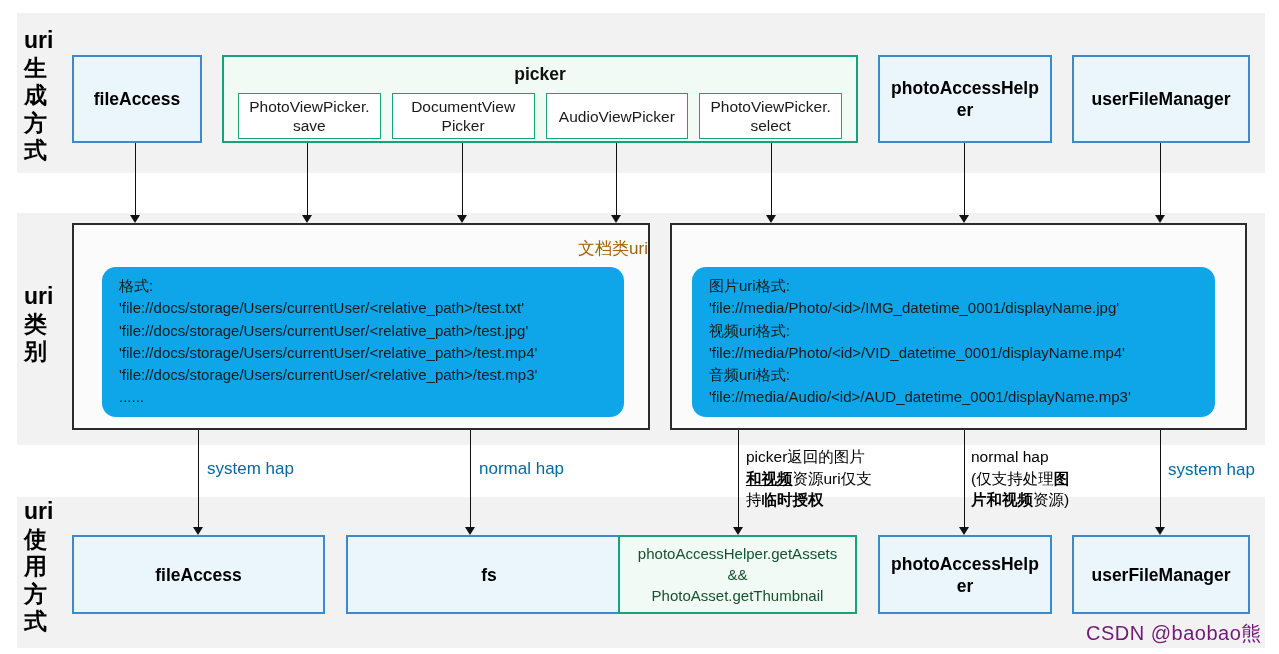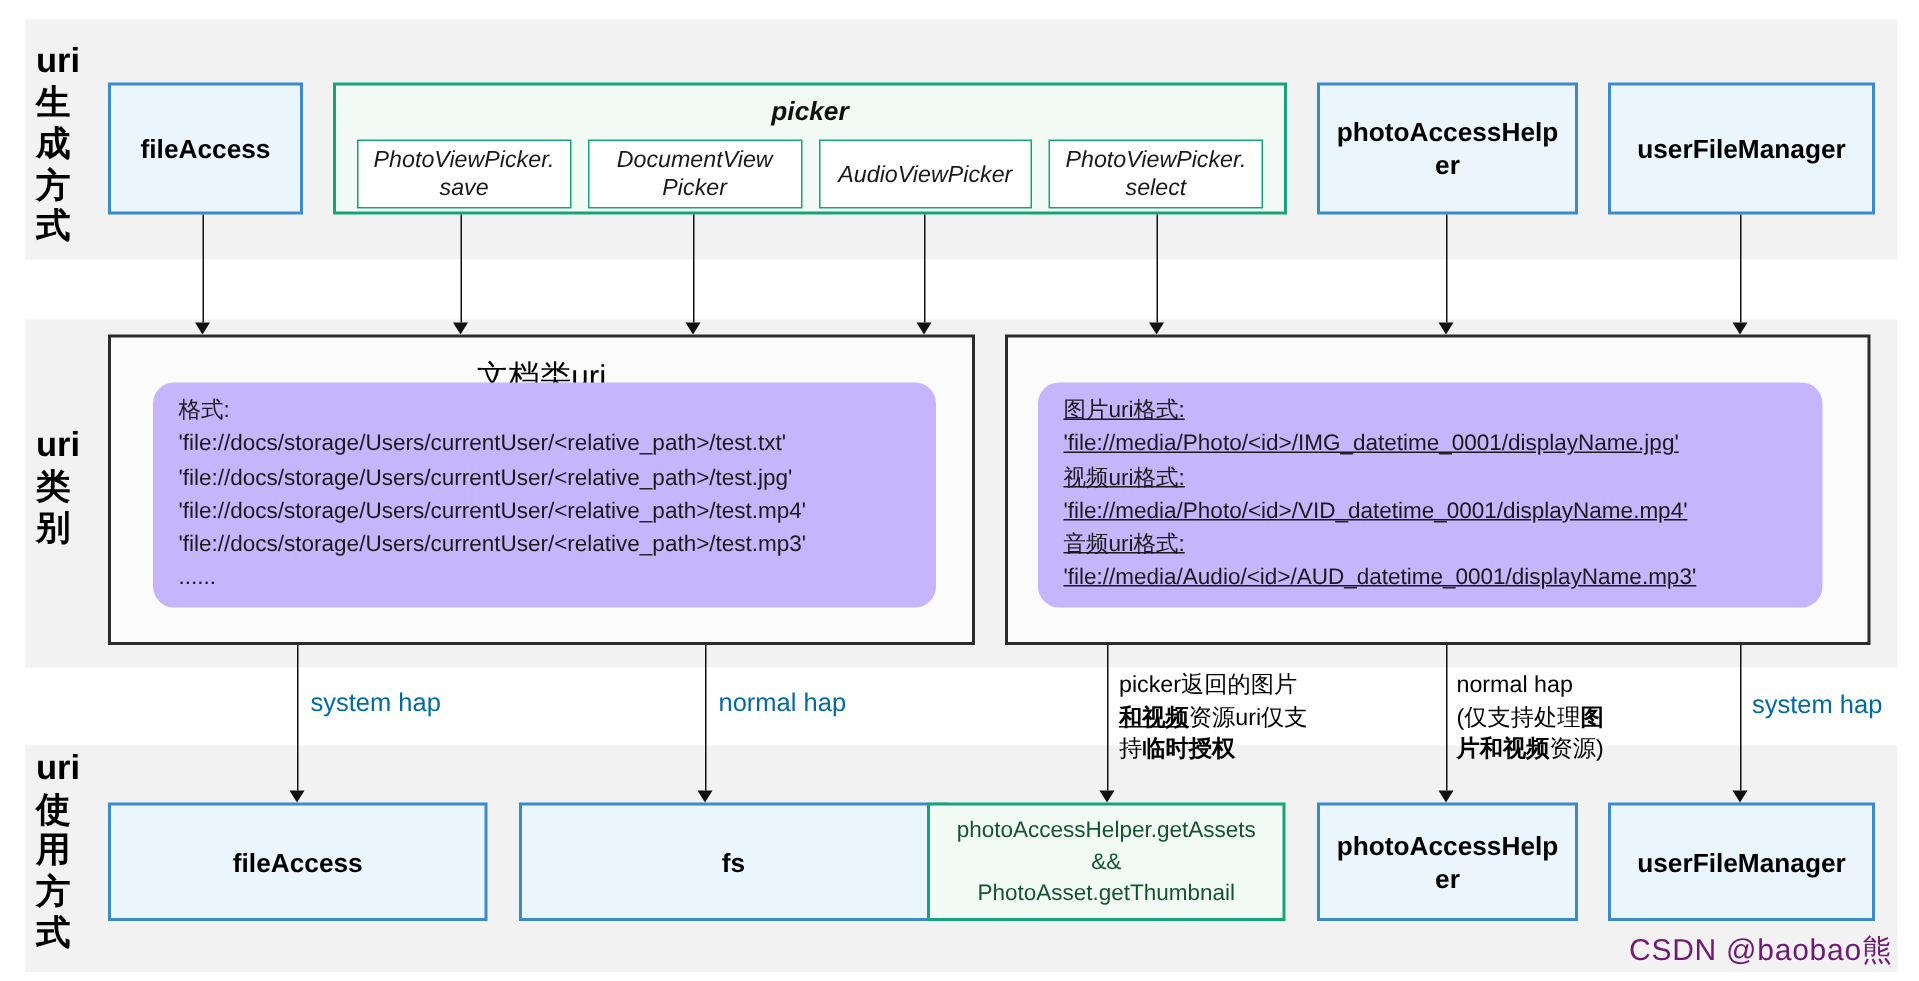"picker" div.greenbox { font-style: italic -> none }
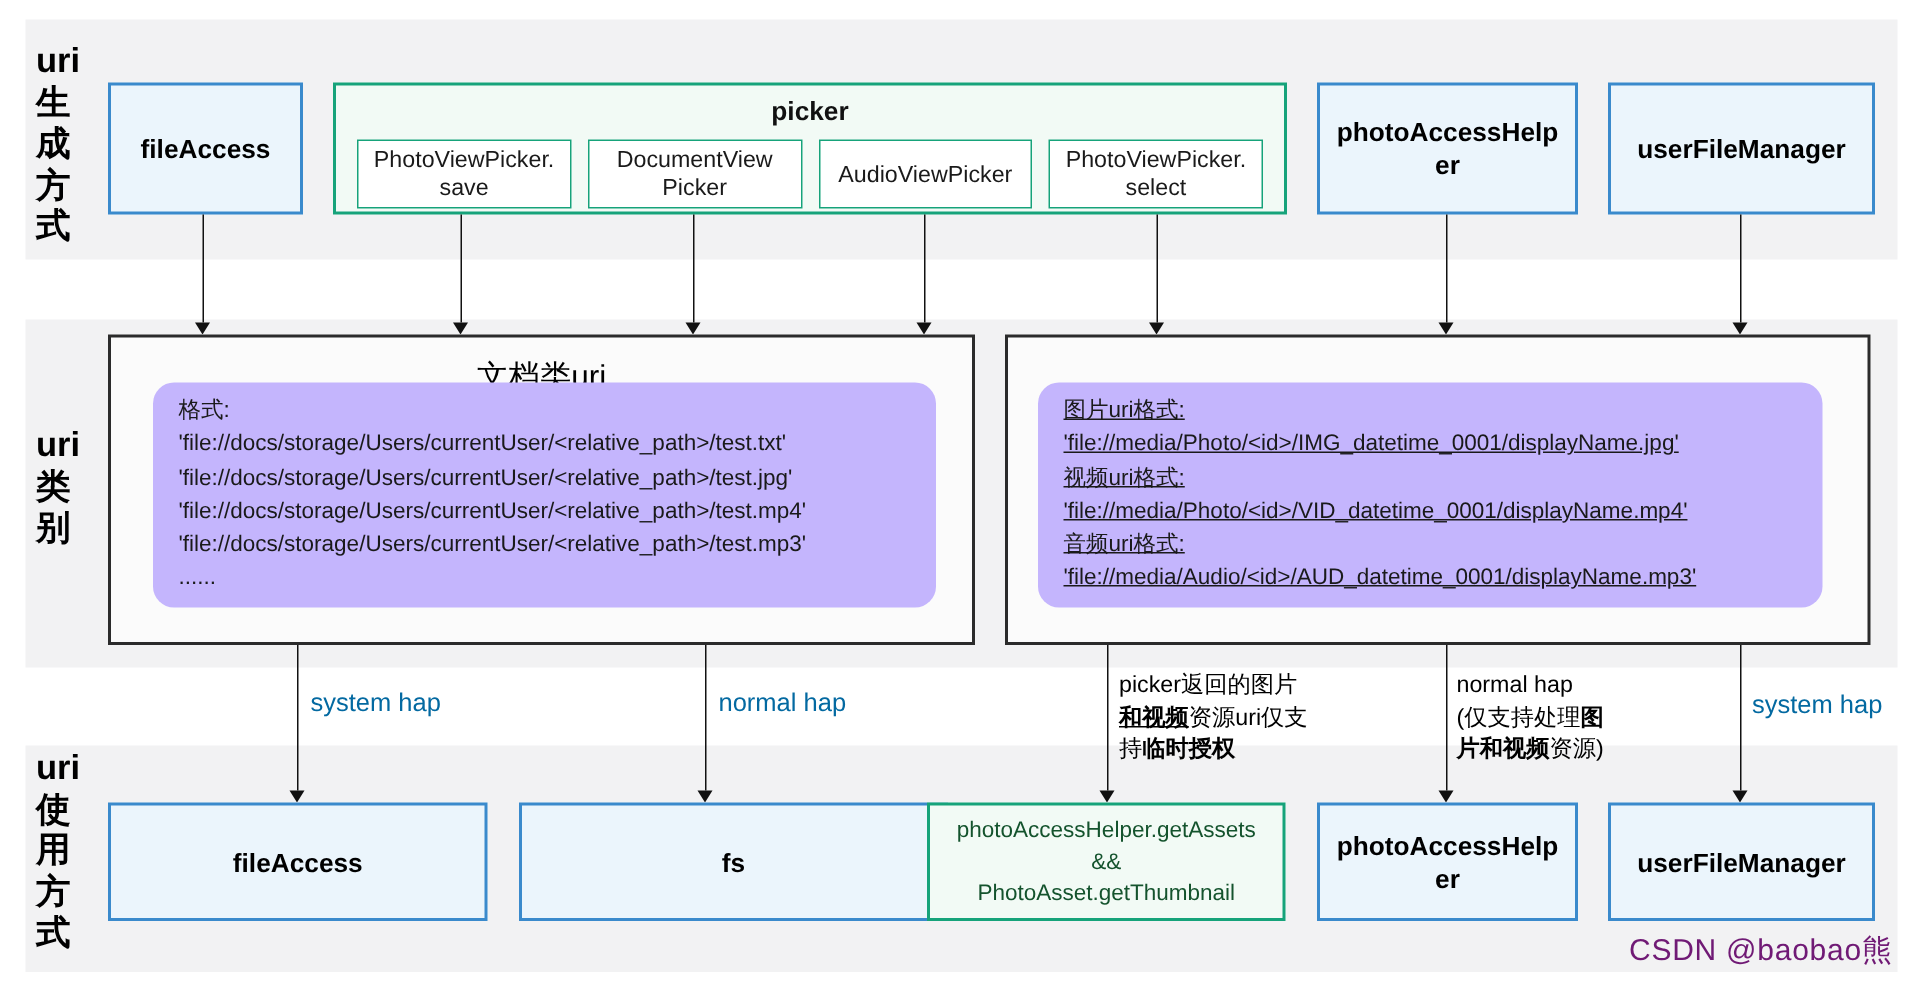"文档类uri" .bigbox-title { color: #000000 -> #a16207; font-size: 21px -> 17px; text-align: center -> right }
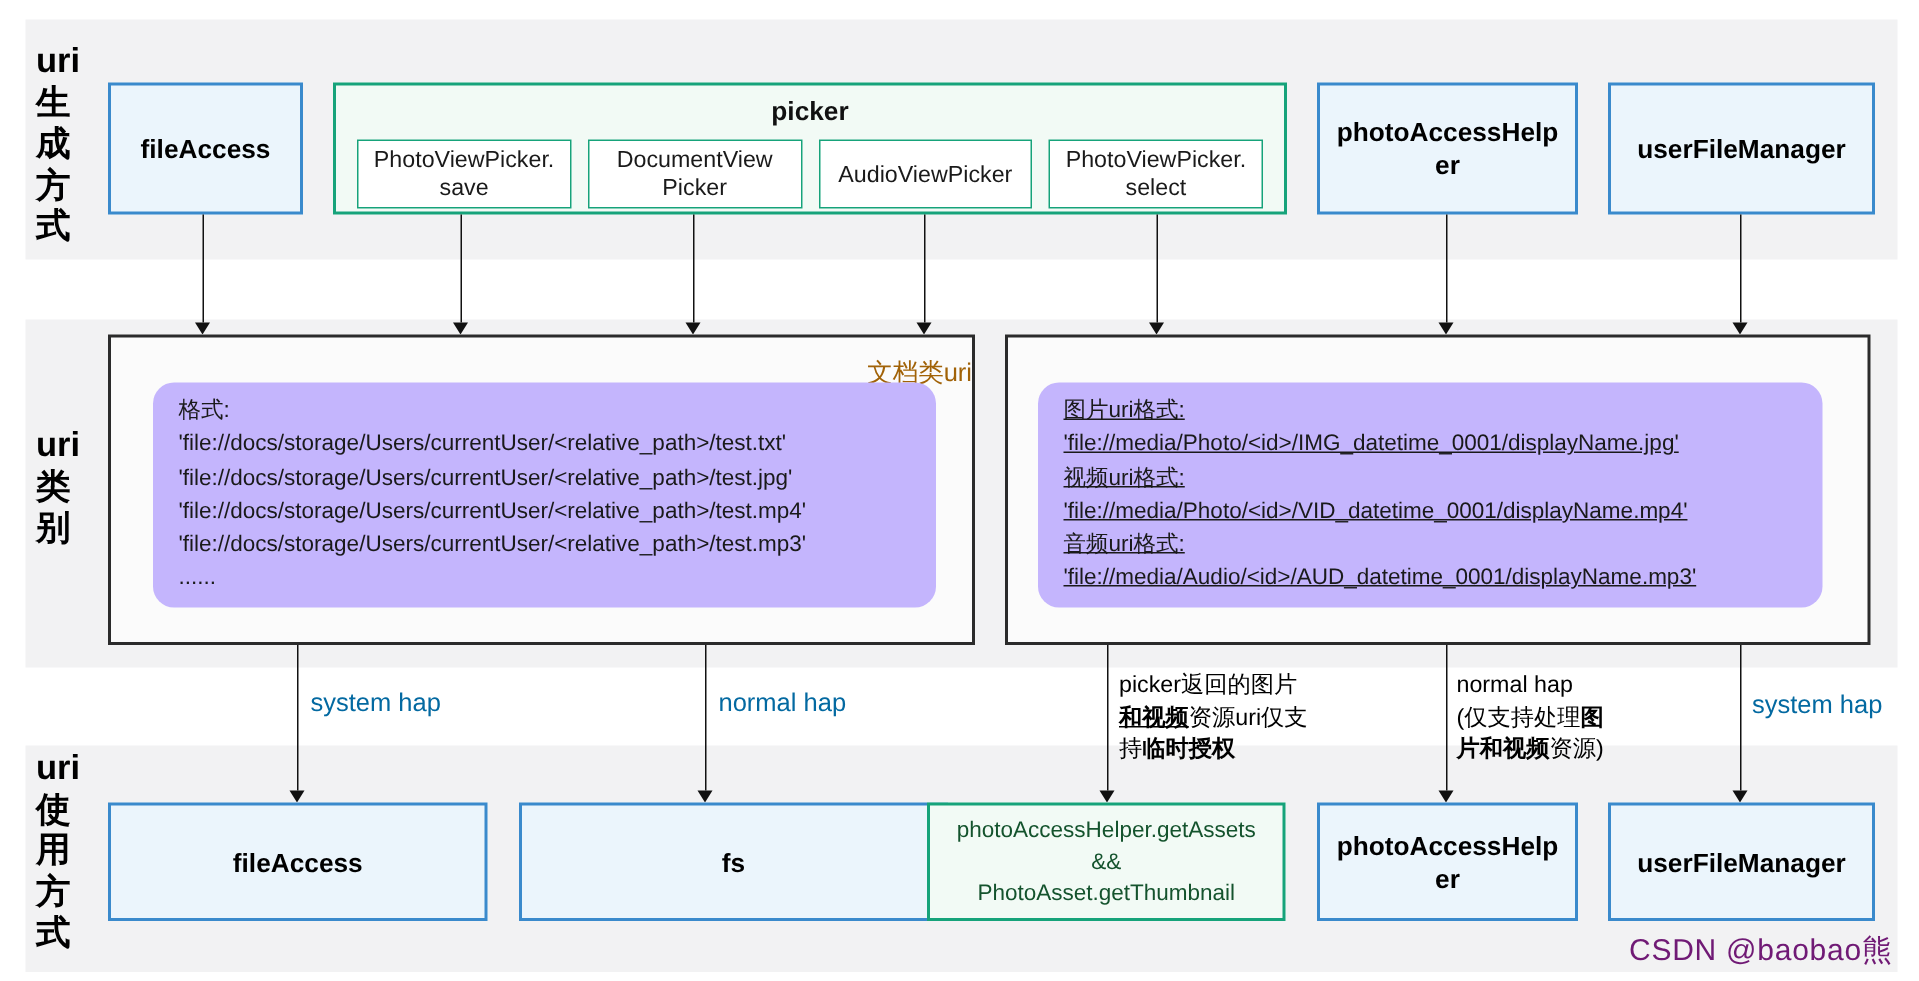"格式:" .uripanel { background: #c4b5fd -> #0ea5e9; top: 30px -> 42px }
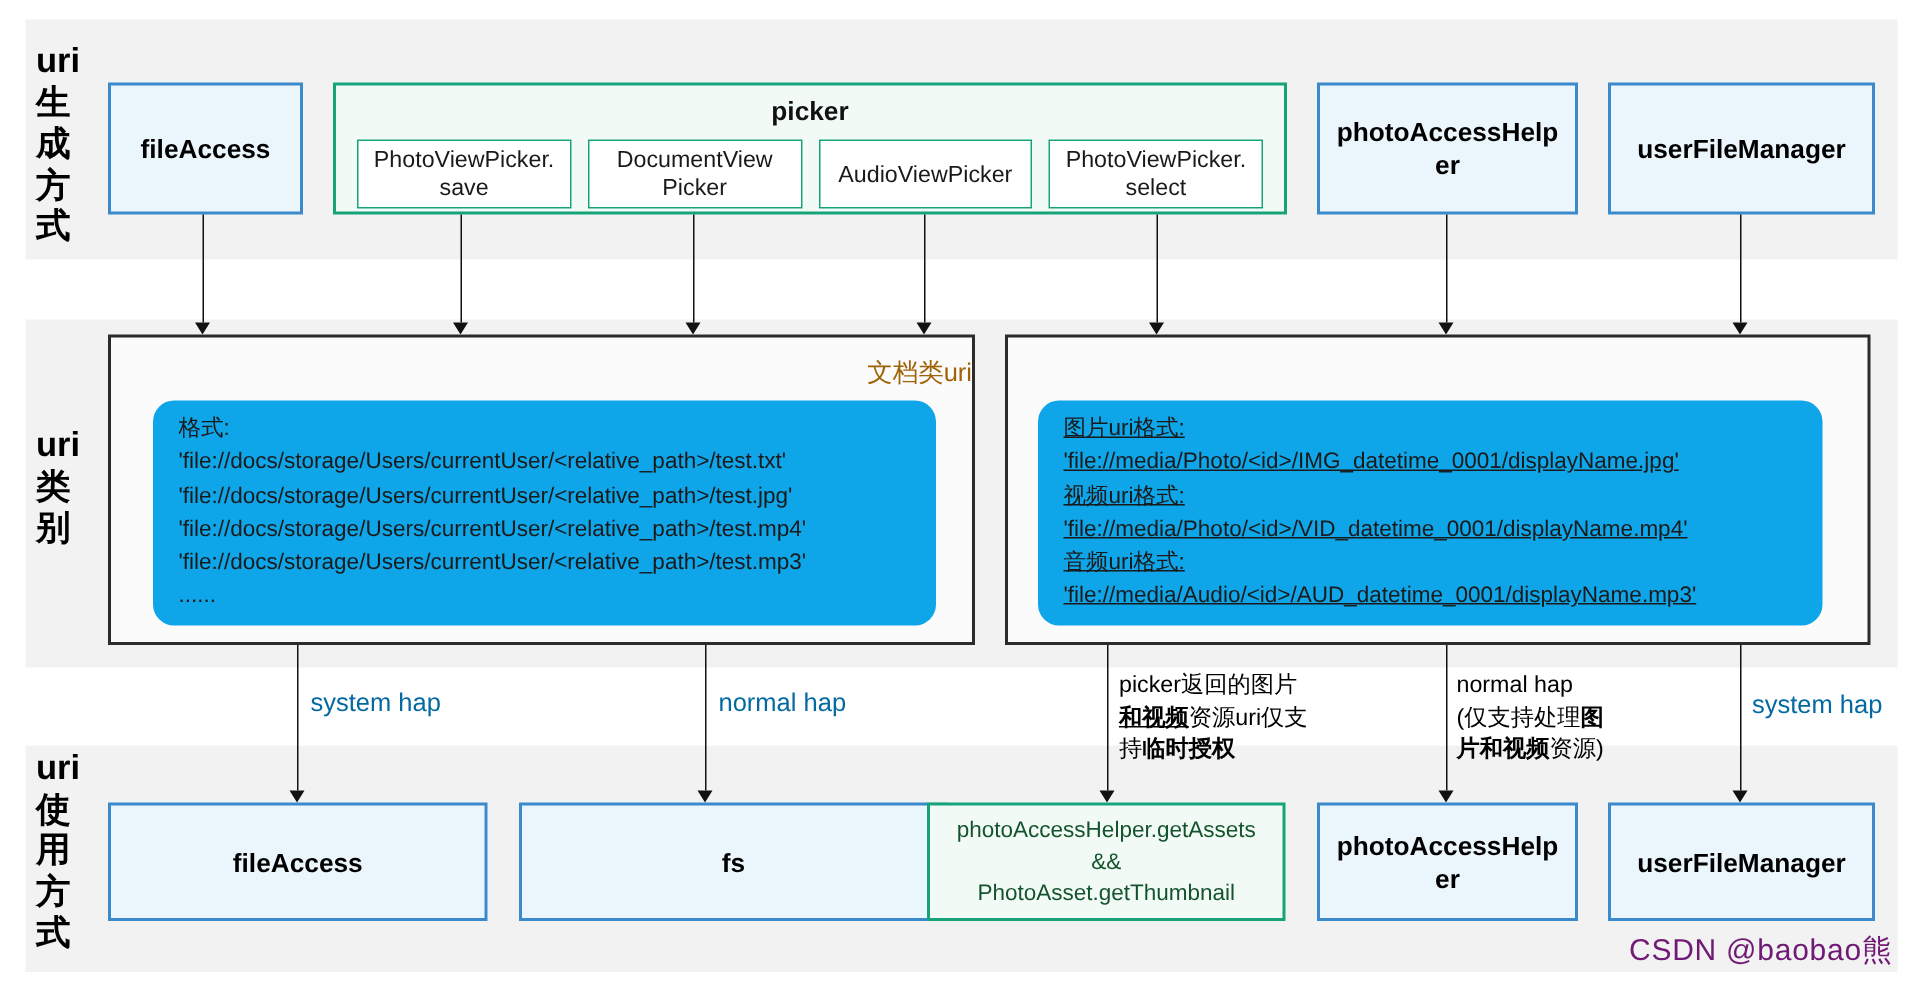"图片uri格式:" div.uripanel { text-decoration: underline -> none }
